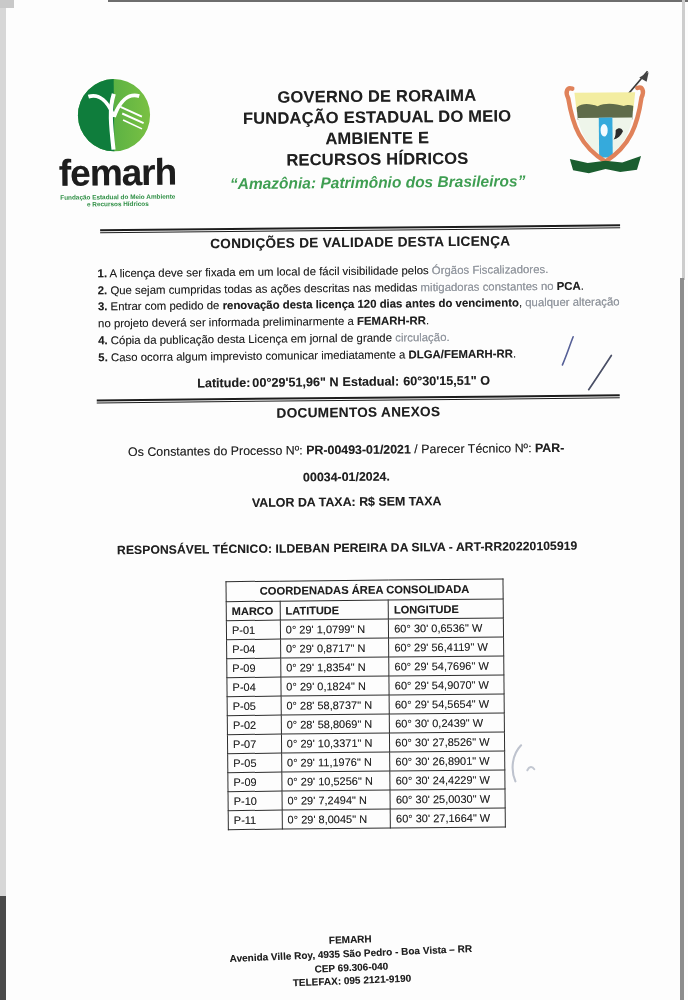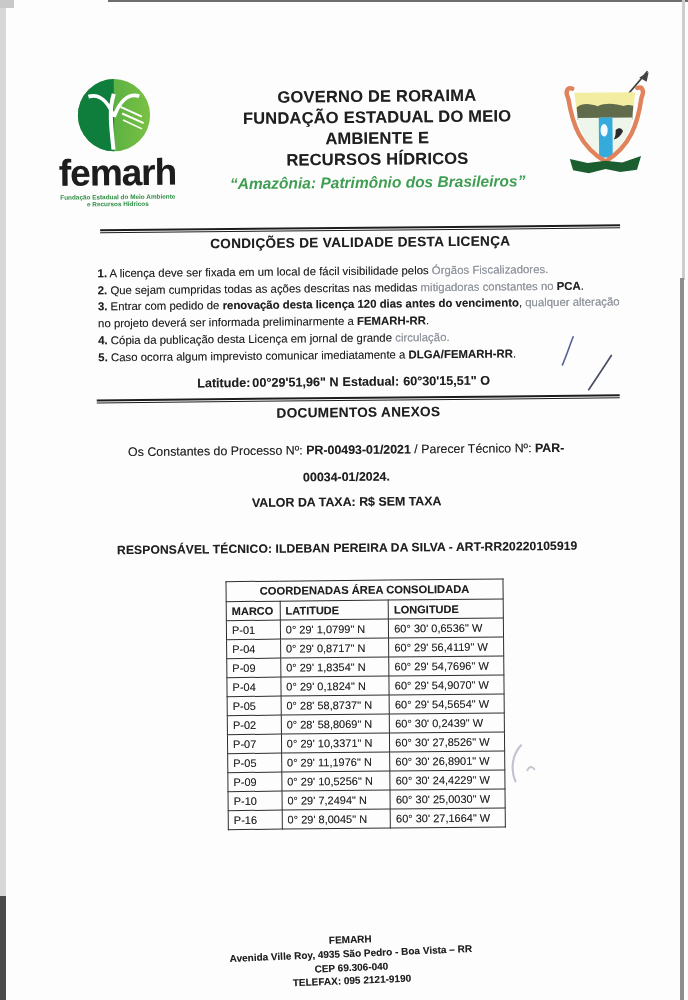"P-16" td { text: P-16 -> P-11 }
